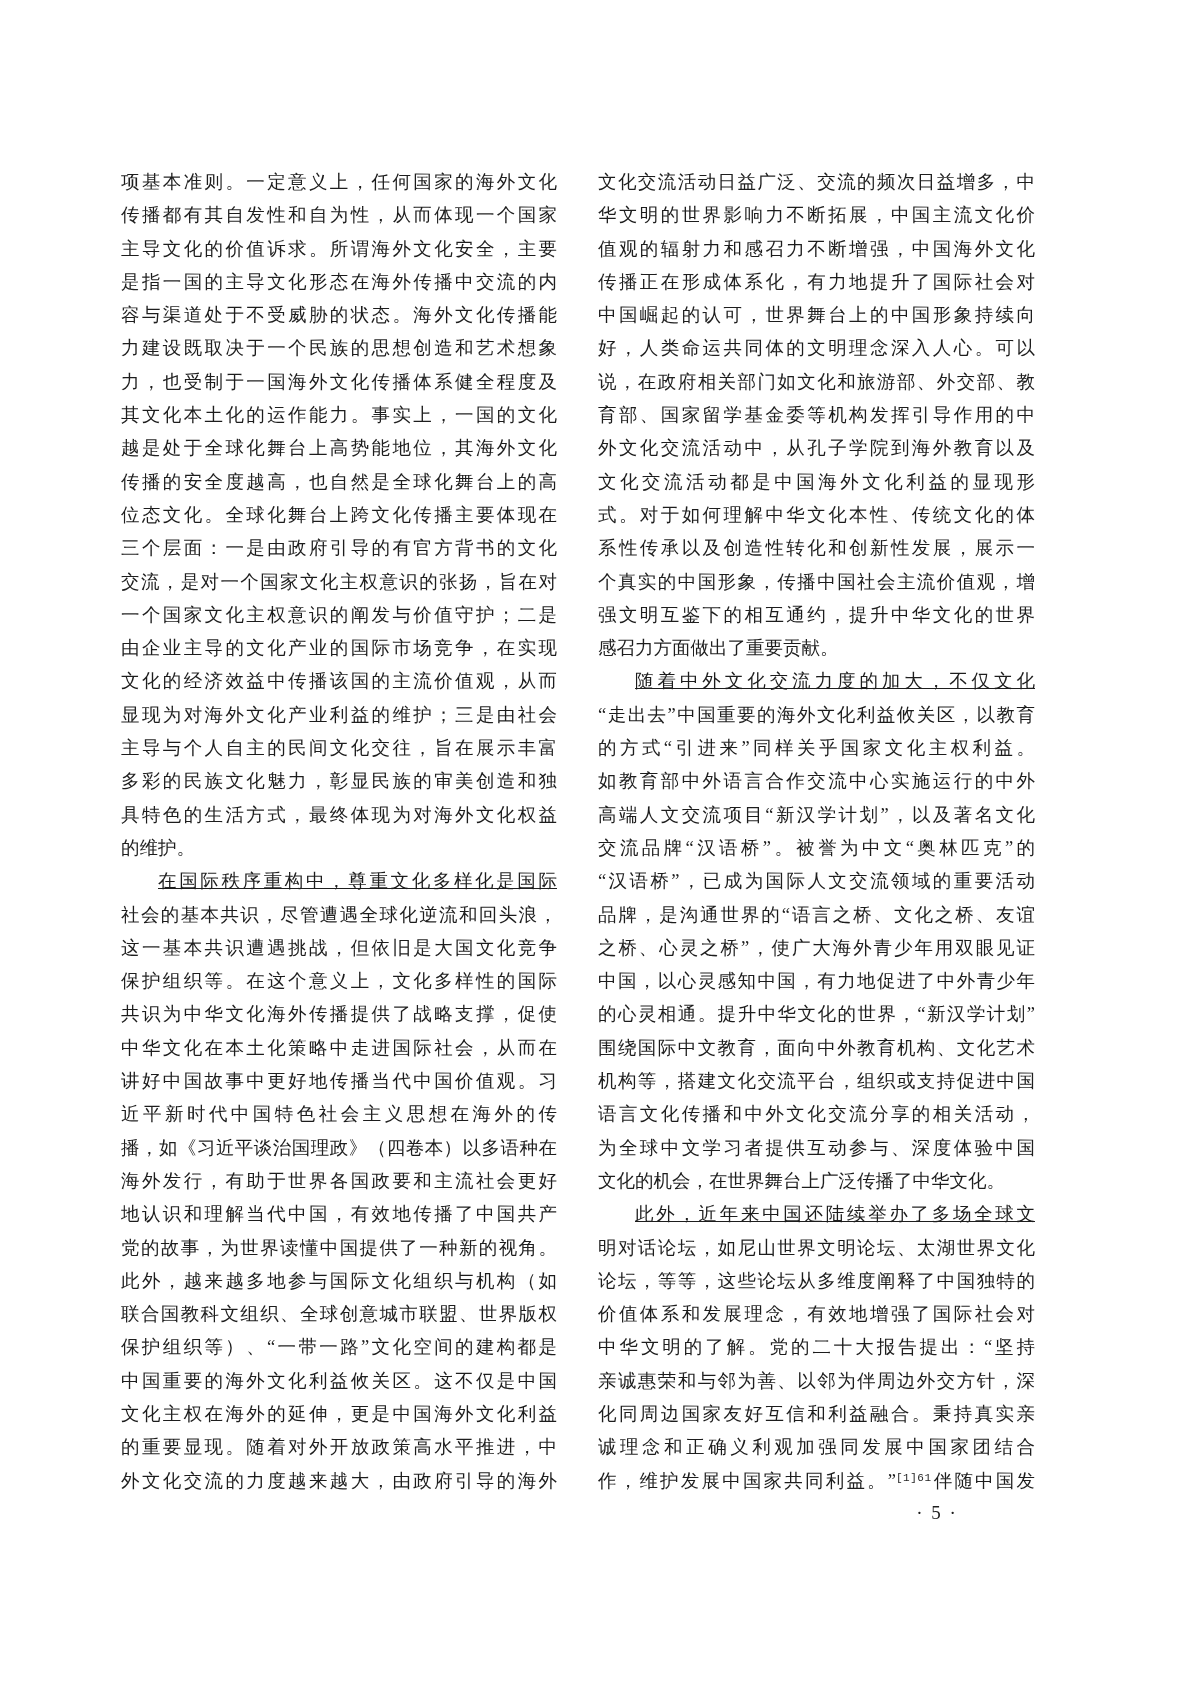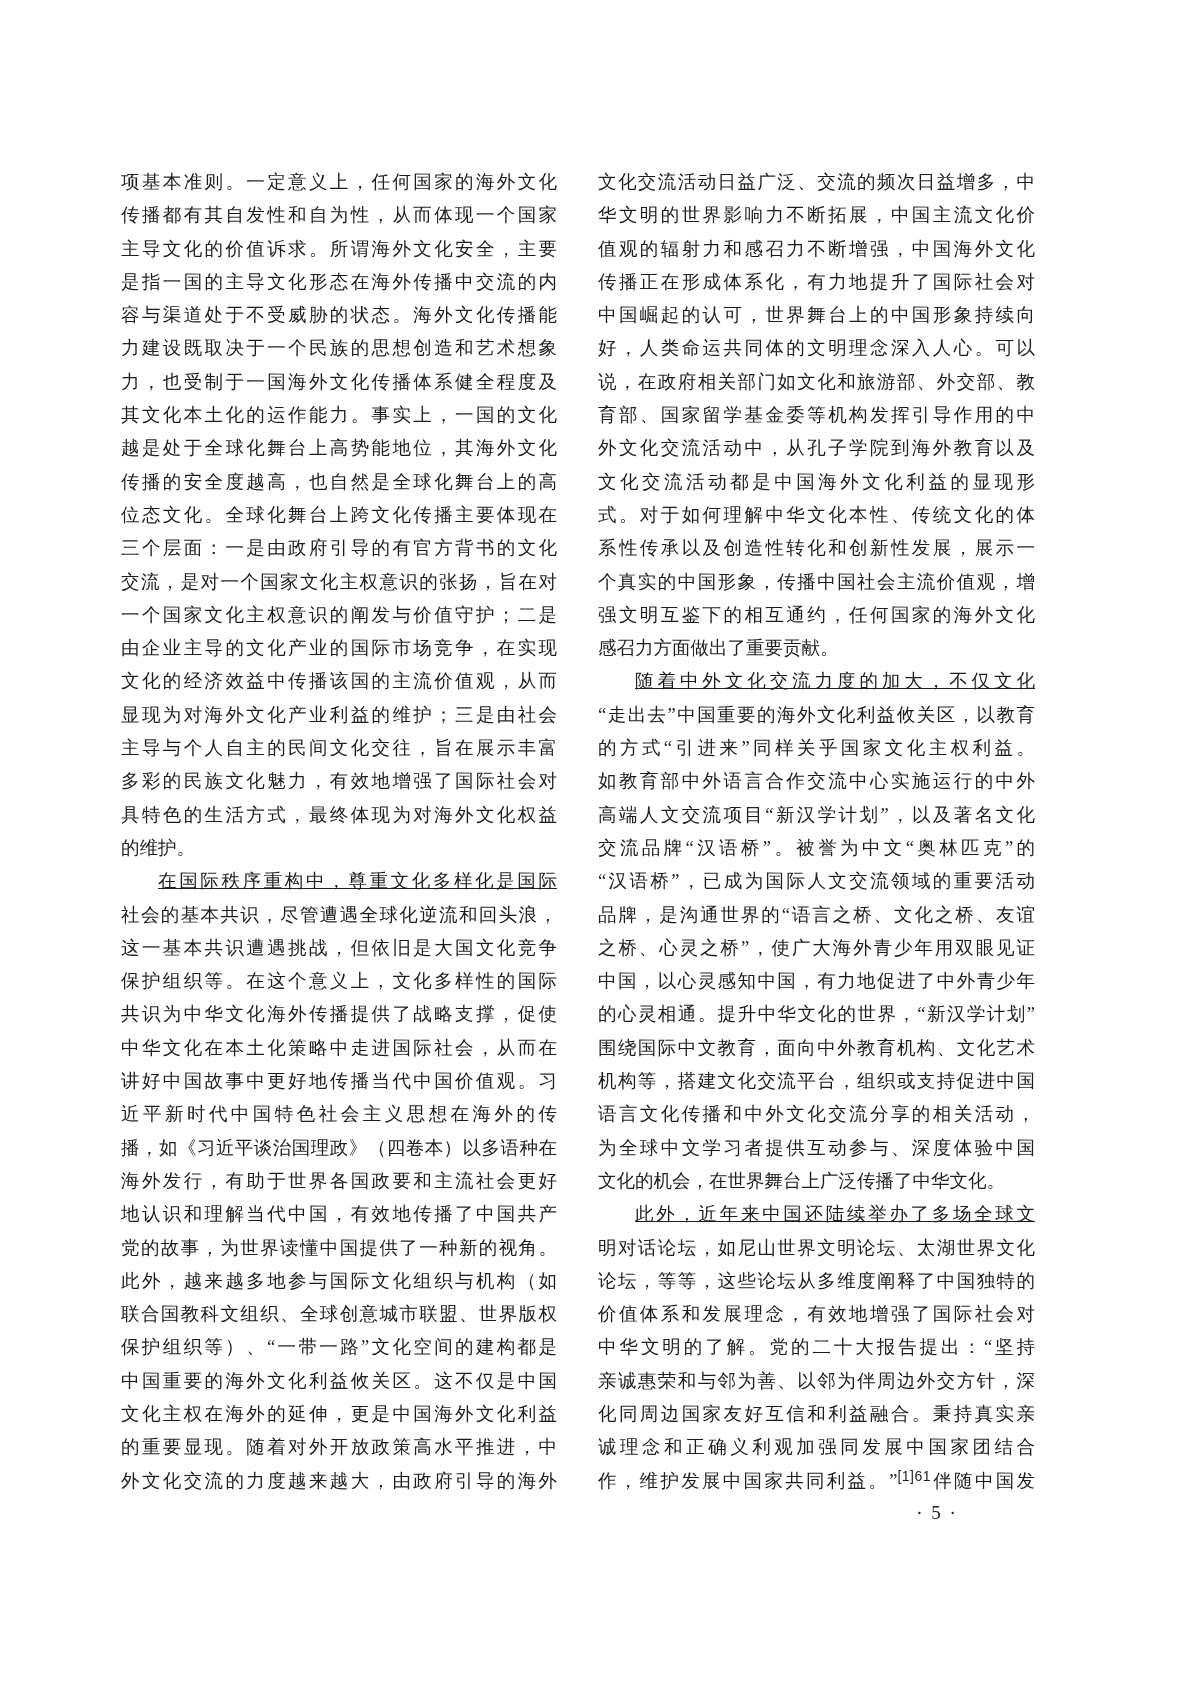"强文明互鉴下的相互通约，任何国家的海外文化" div.line { text: 任何国家的海外文化 -> 提升中华文化的世界 }
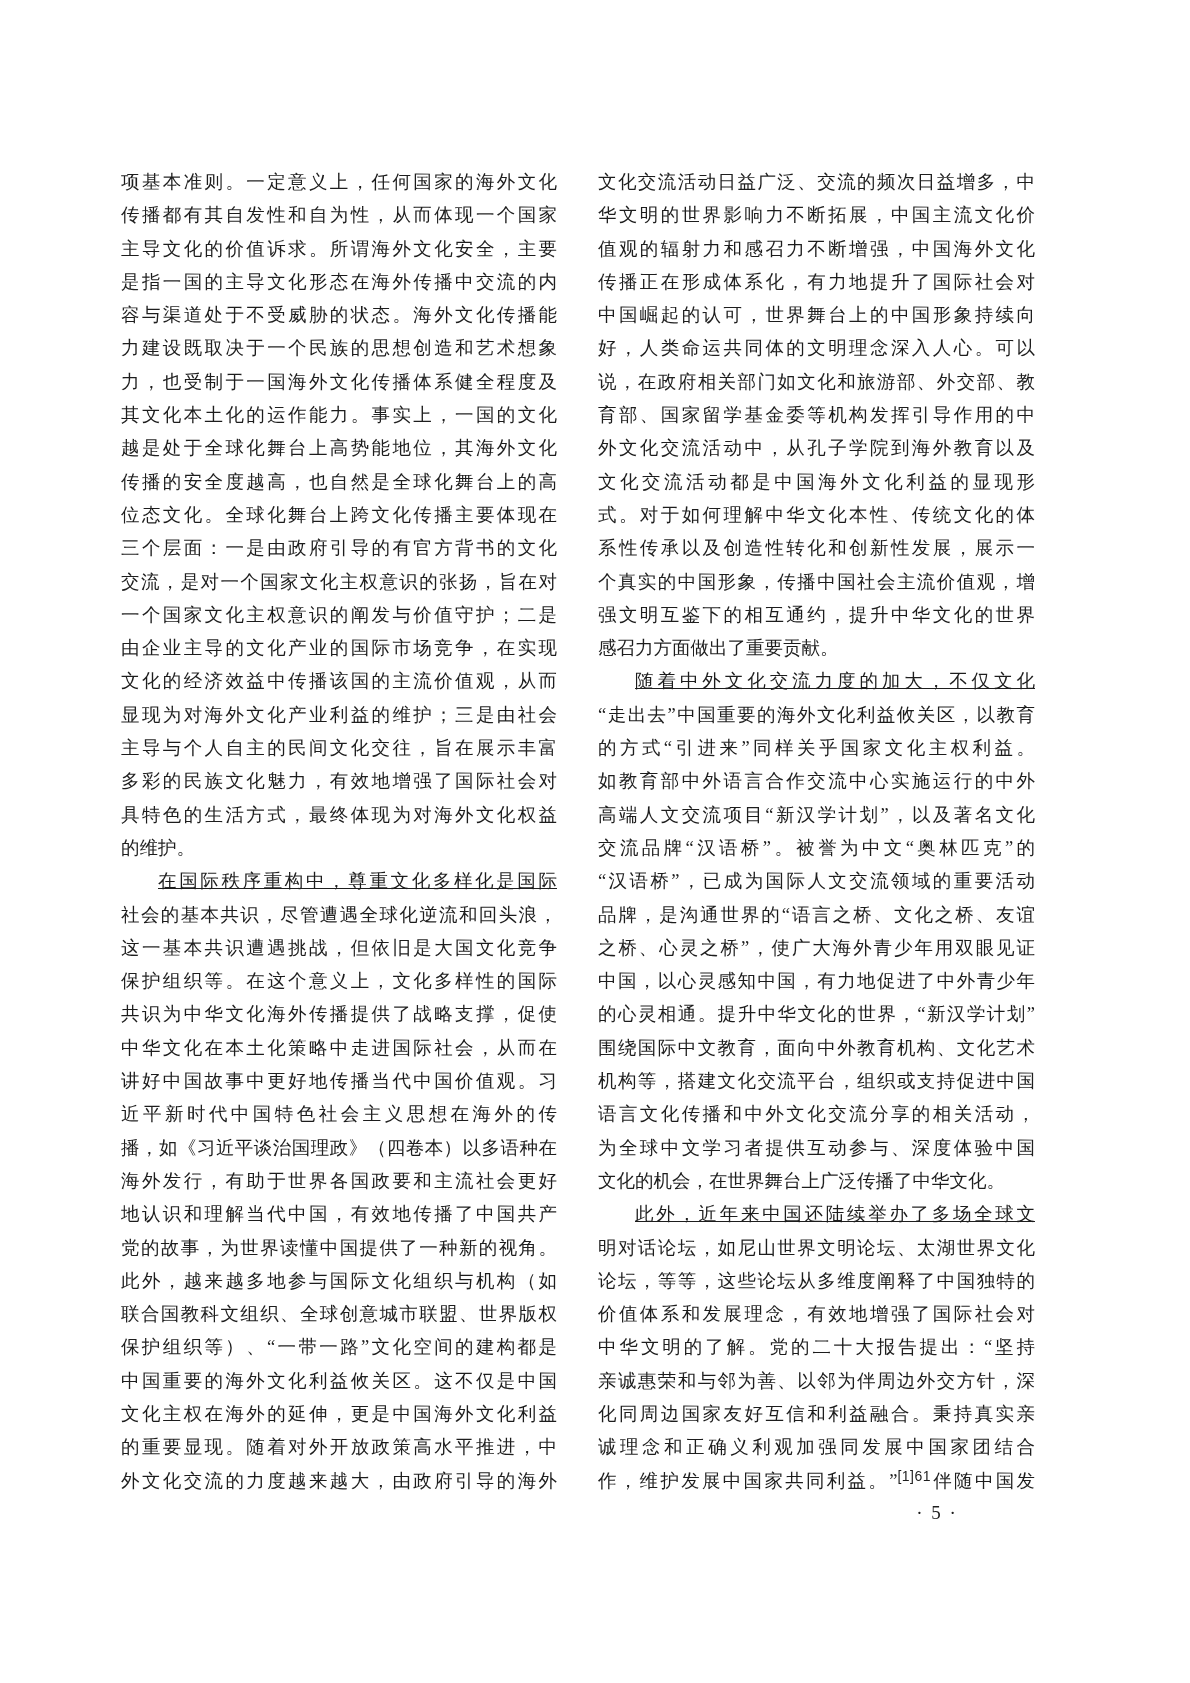"多彩的民族文化魅力，有效地增强了国际社会对" div.line { text: 有效地增强了国际社会对 -> 彰显民族的审美创造和独 }
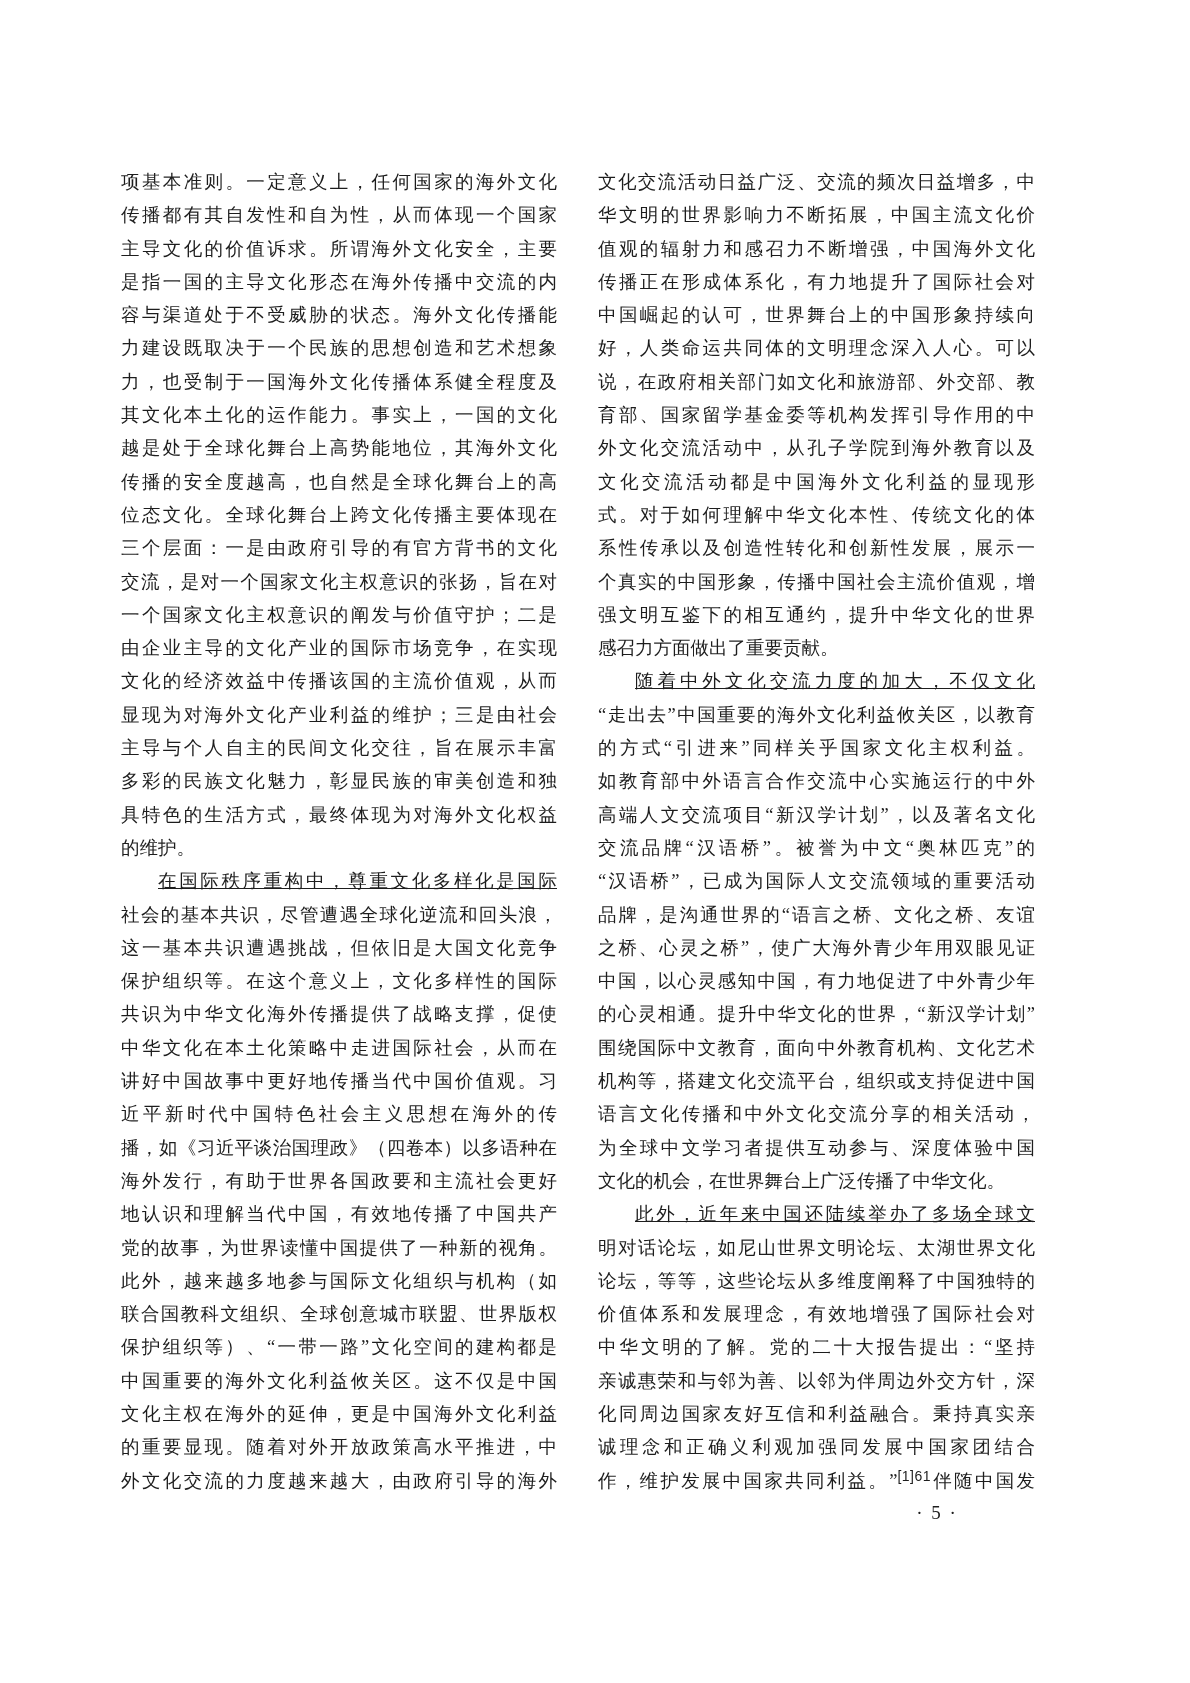"[1]61" .line sup { font-family: Liberation Sans, sans-serif -> Liberation Mono, monospace; font-size: 14px -> 11px }
